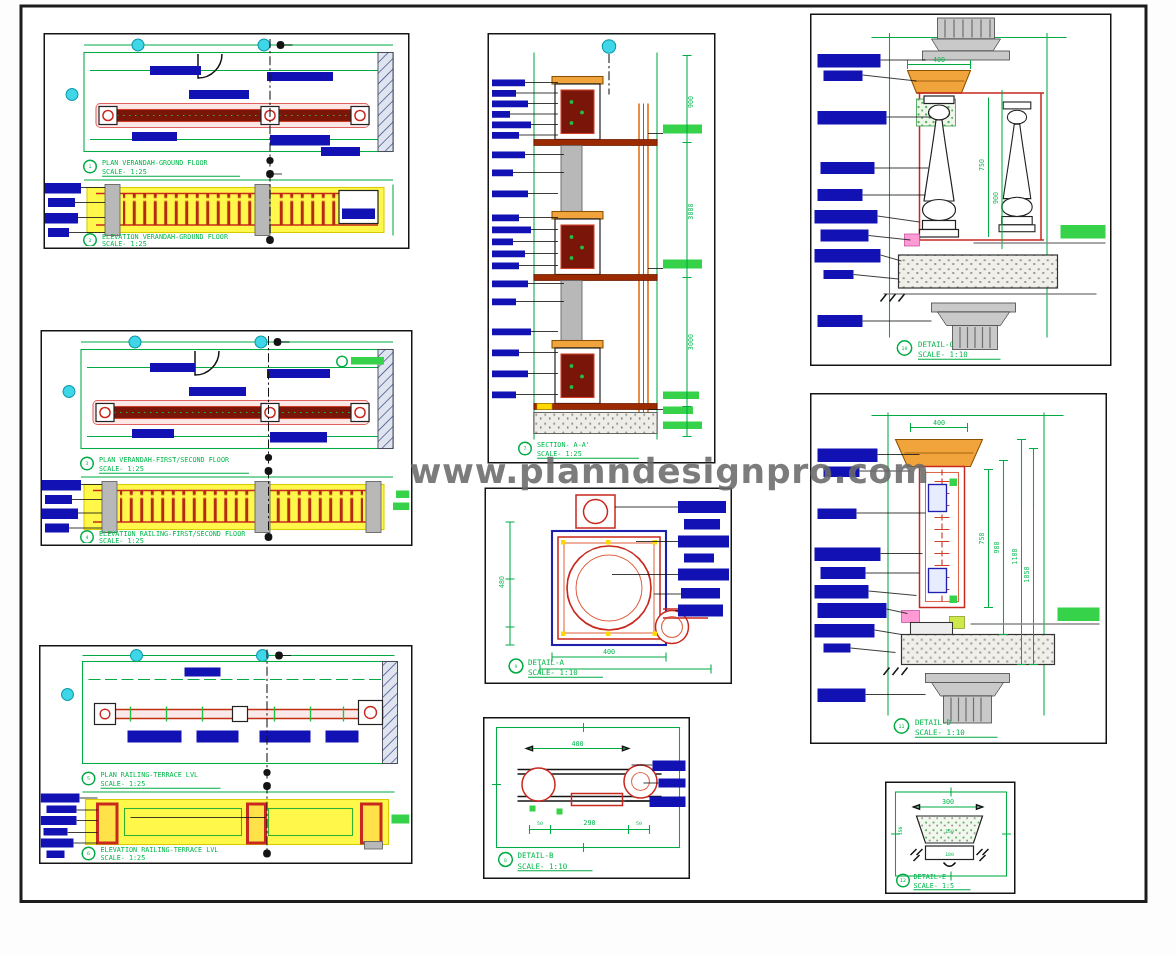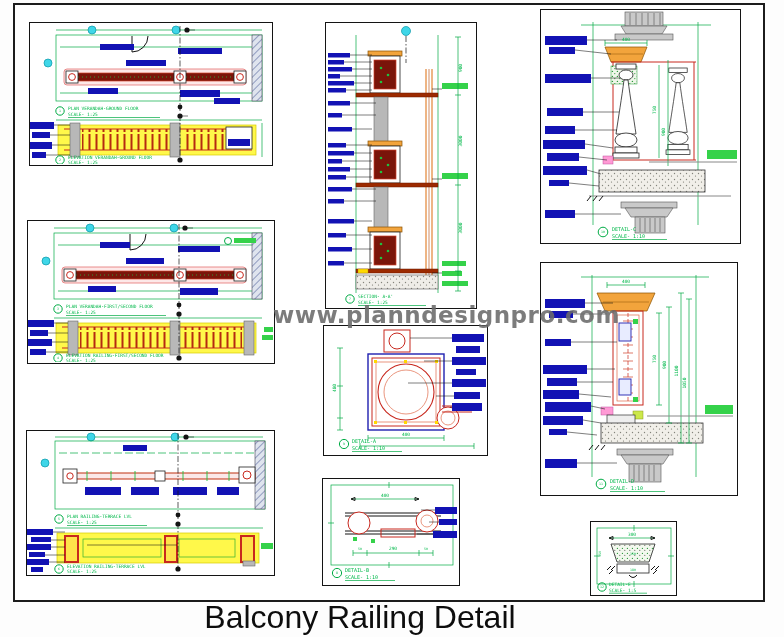"Balcony Railing Detail" div.main-title { html: <div>Balcony Railing Detail</div> -> none }
